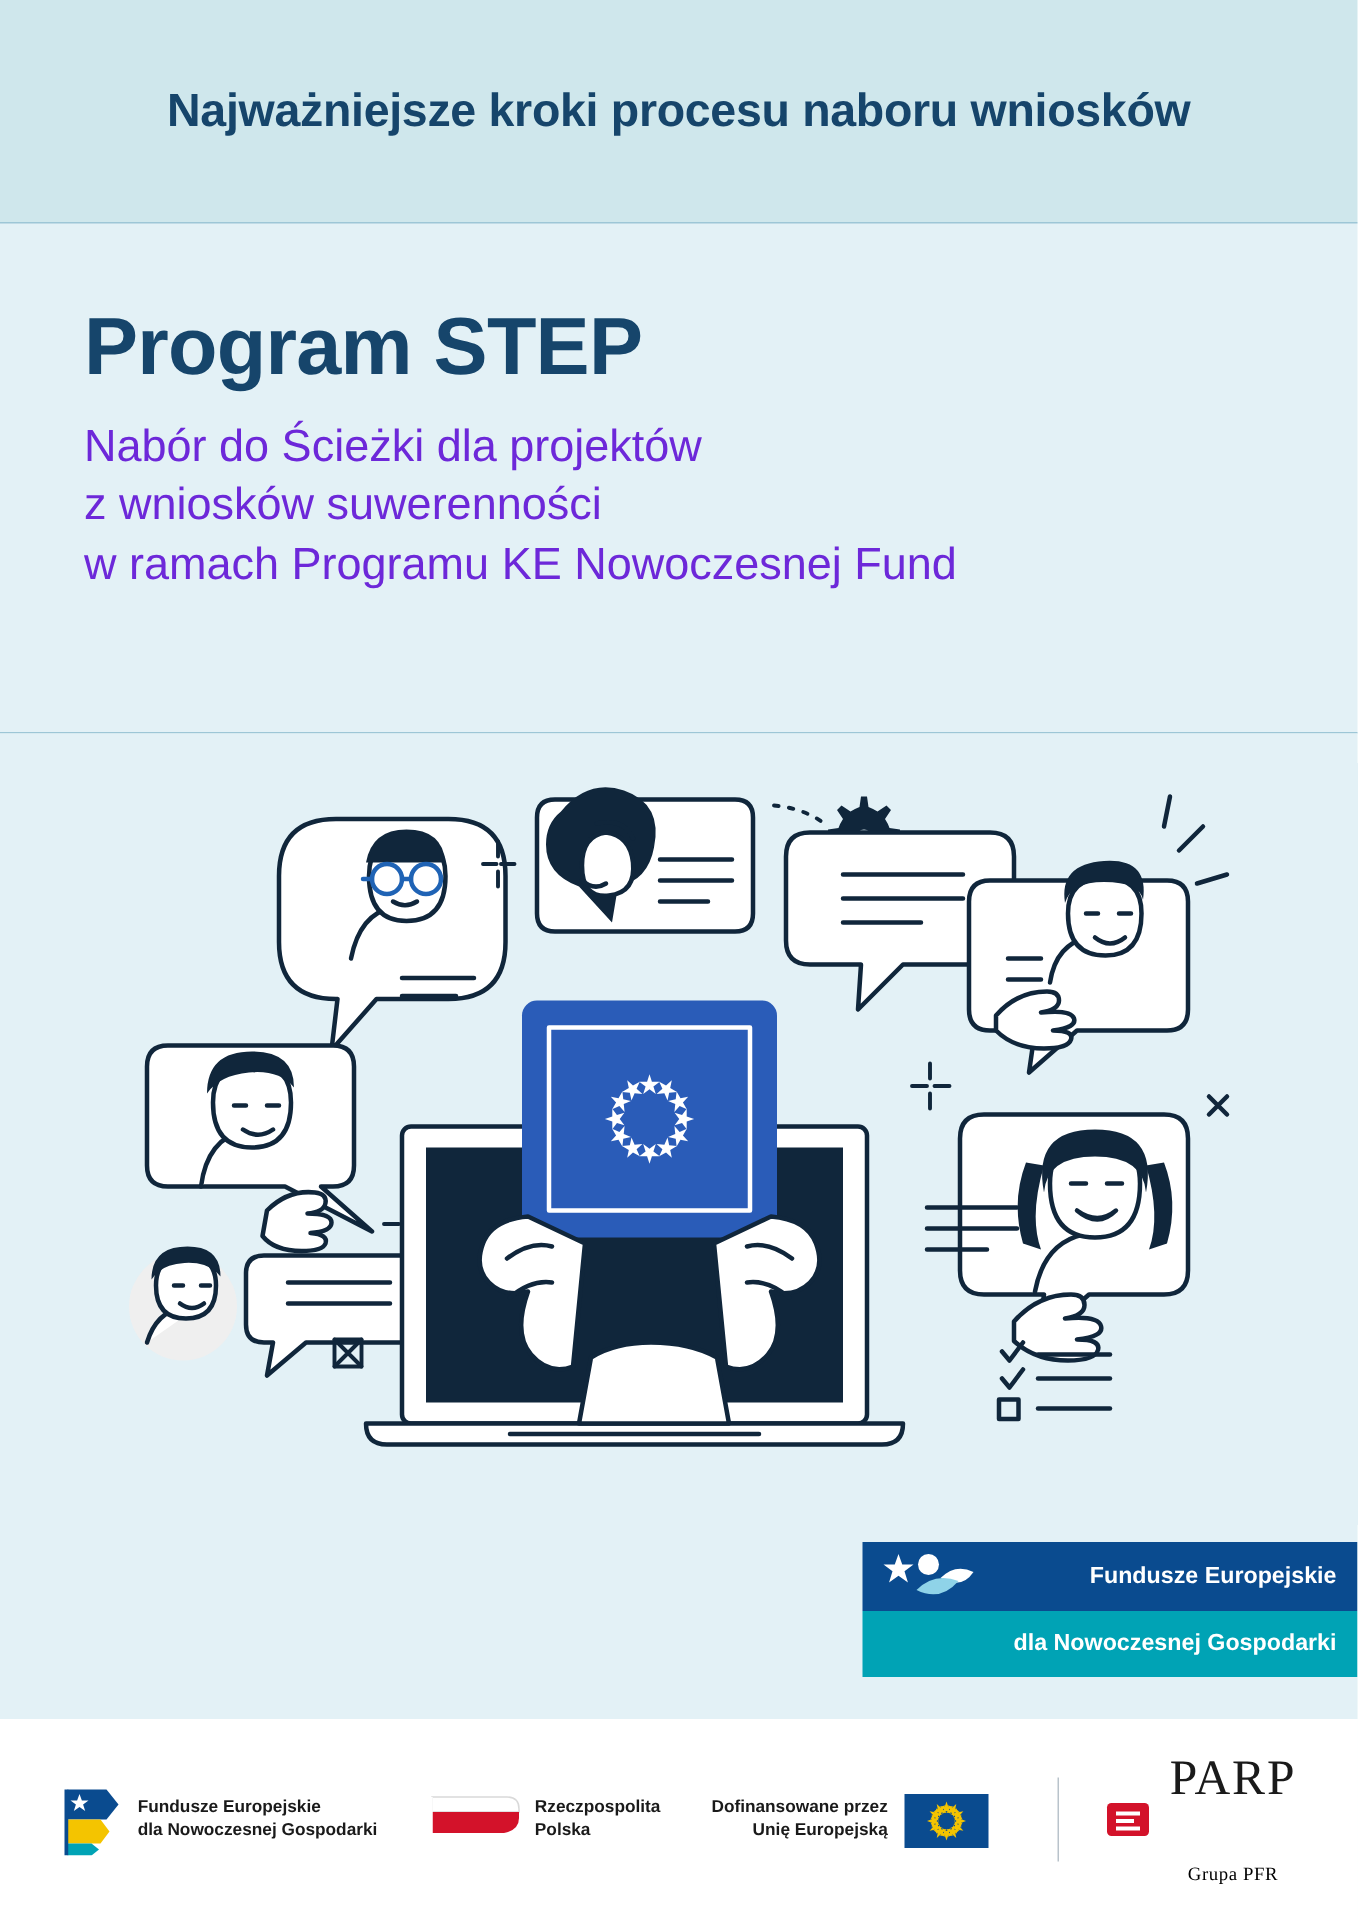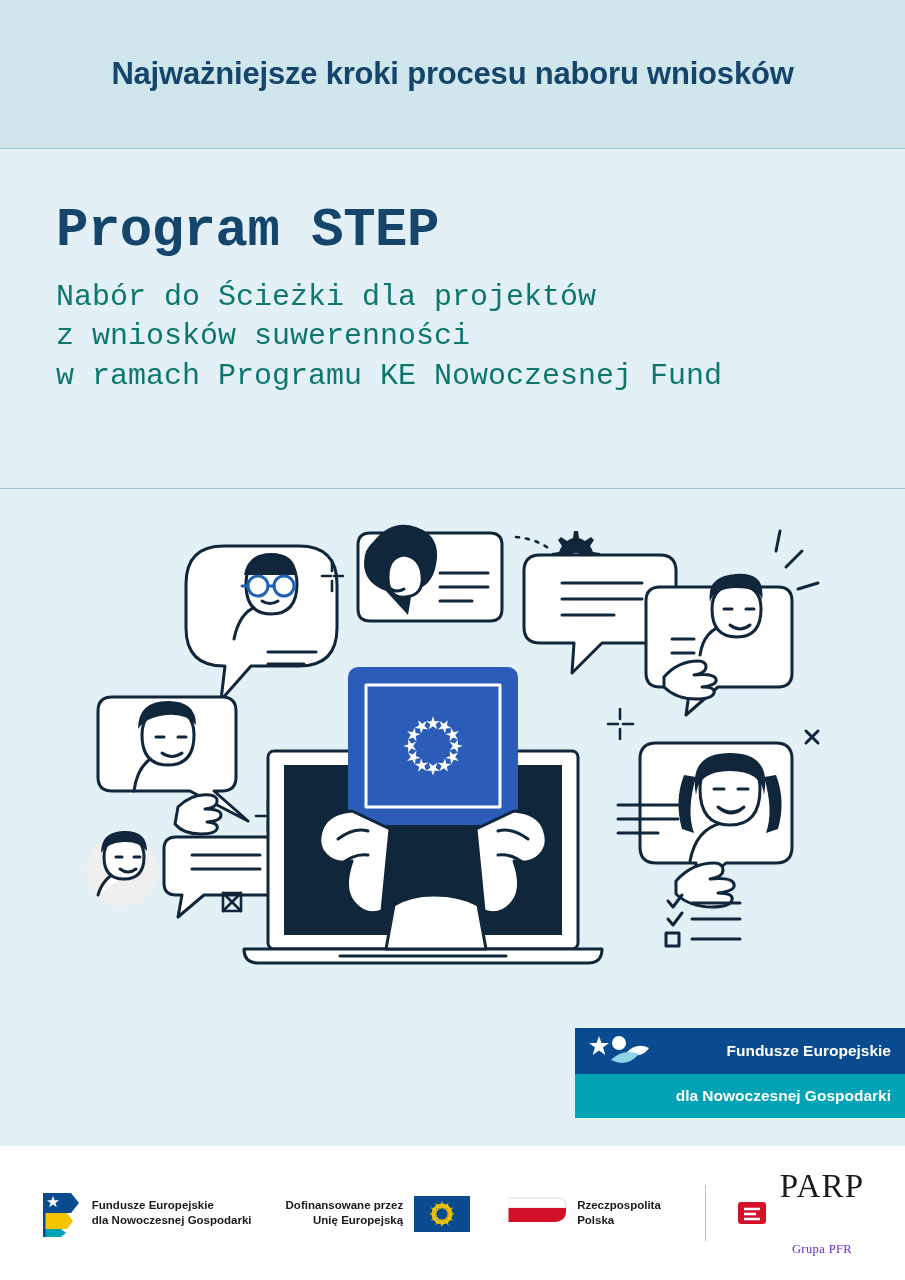"Program STEP" .title-block { font-family: Liberation Mono, monospace -> none }
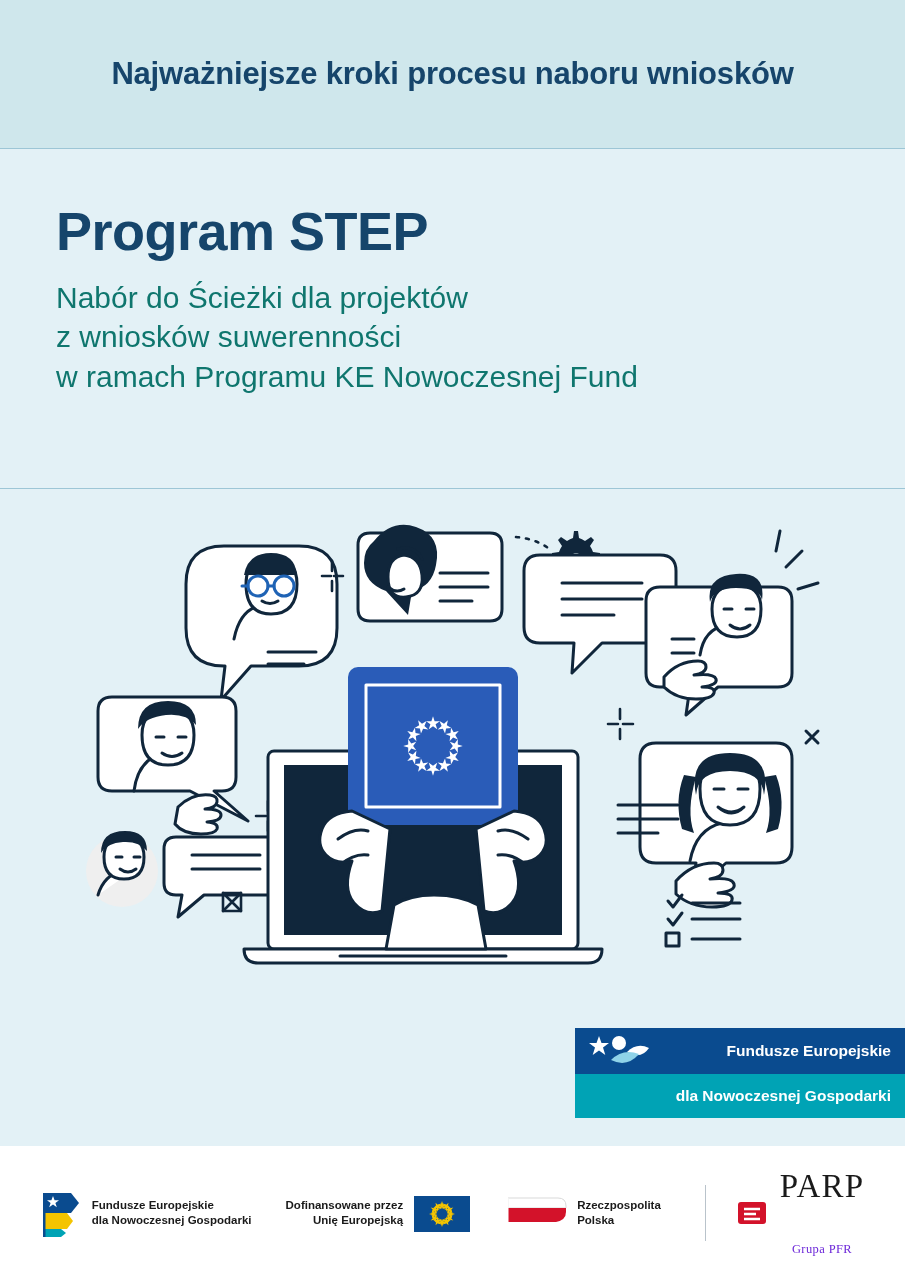"Nabór do Ścieżki dla projektów" .program-sub { color: #0f766e -> #6d28d9 }
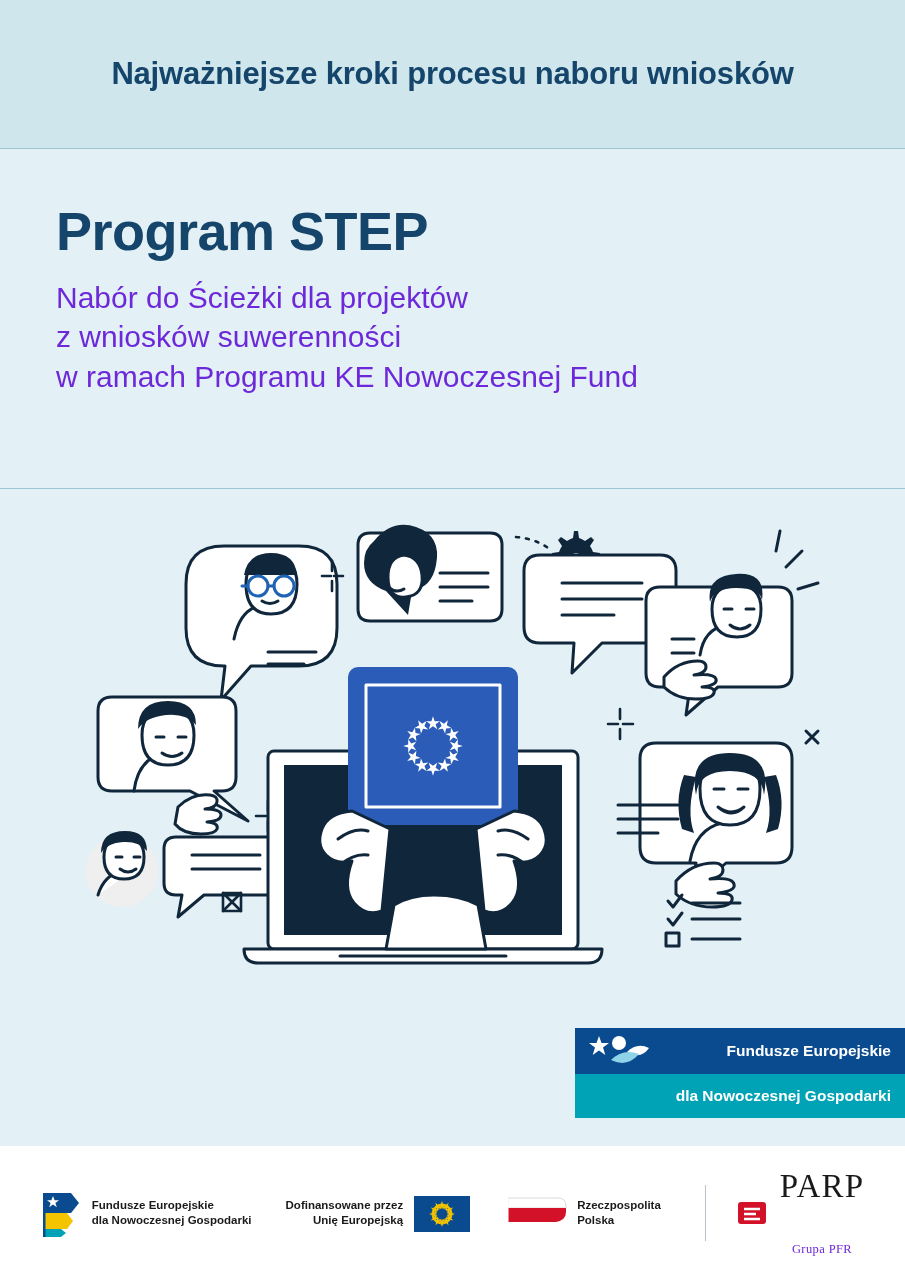"Dofinansowane przez" div.footer-item { order: before "Rzeczpospolita" -> after "Rzeczpospolita" }
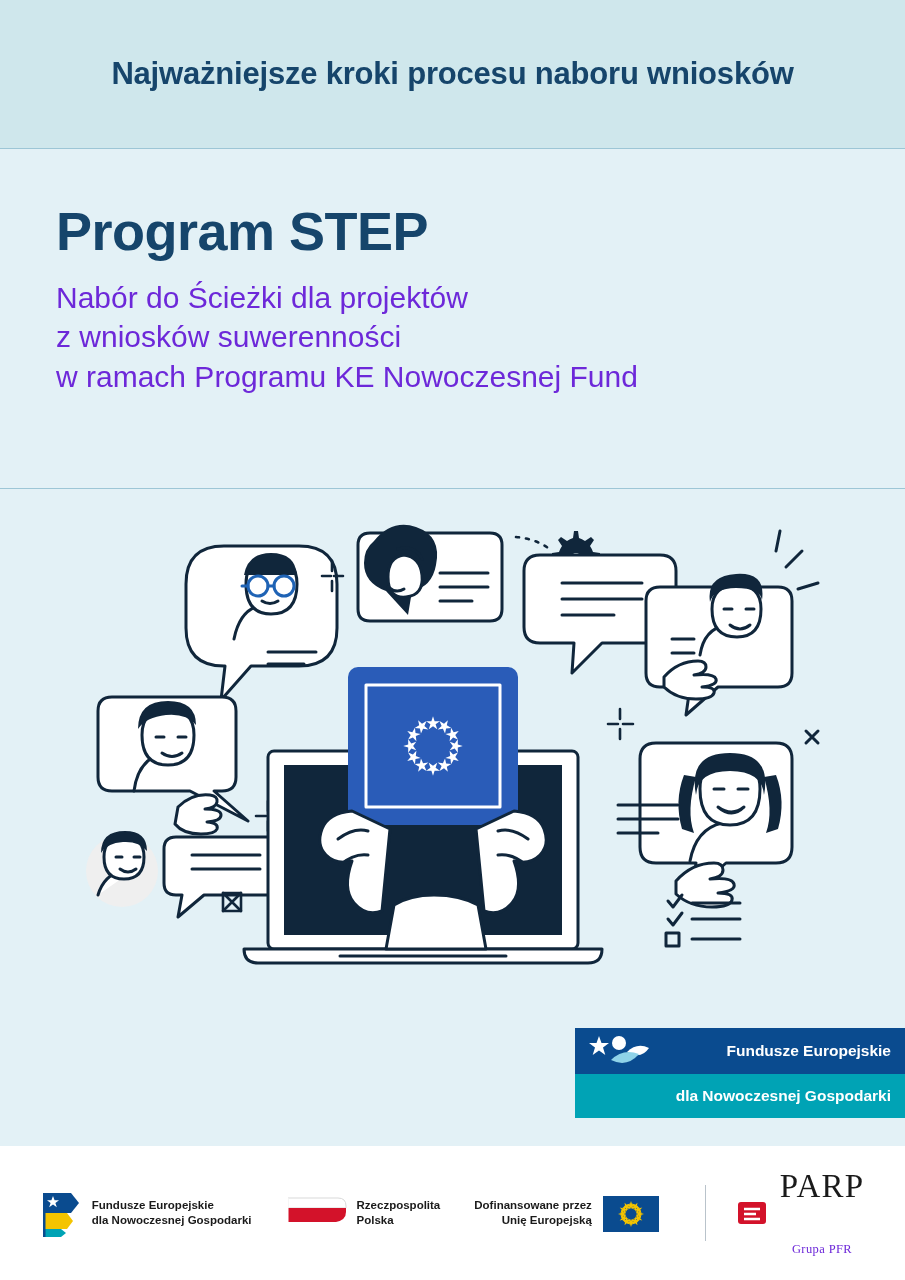"Grupa PFR" .parp-sub { color: #6d28d9 -> #000000 }
